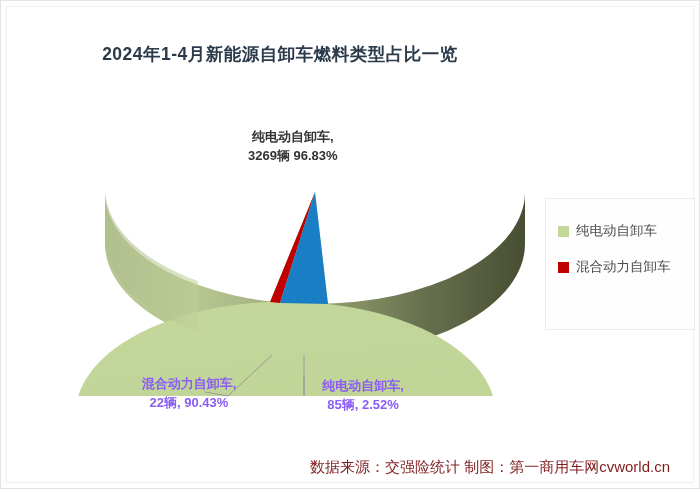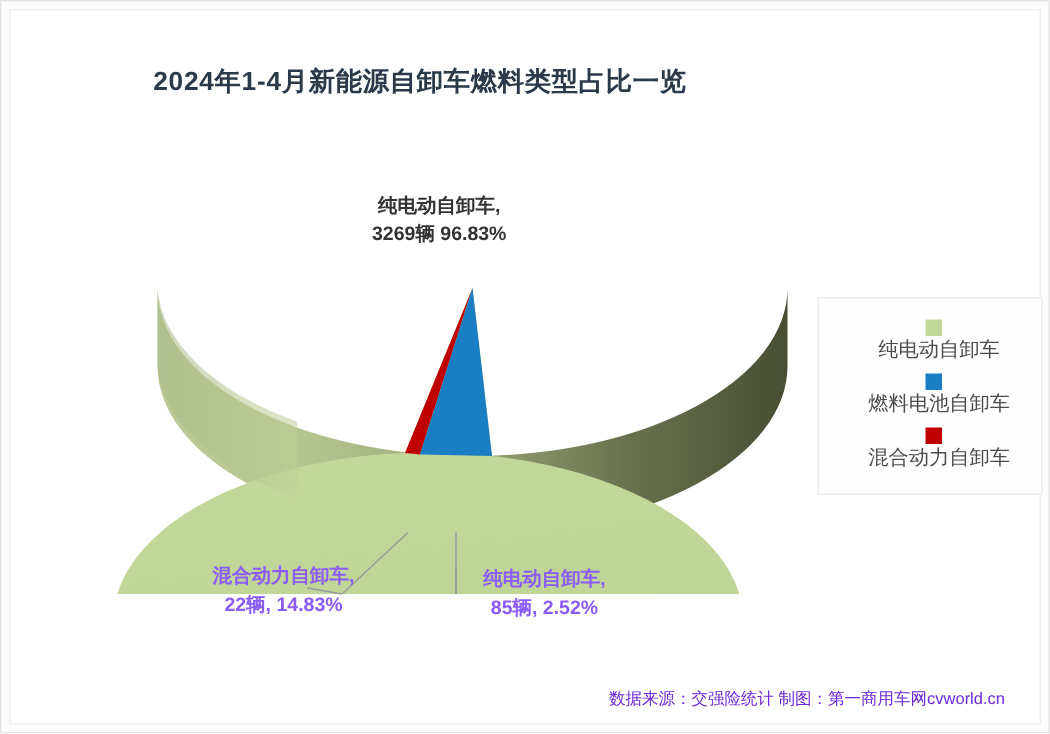"纯电动自卸车" .legend-row { flex-direction: column -> none }
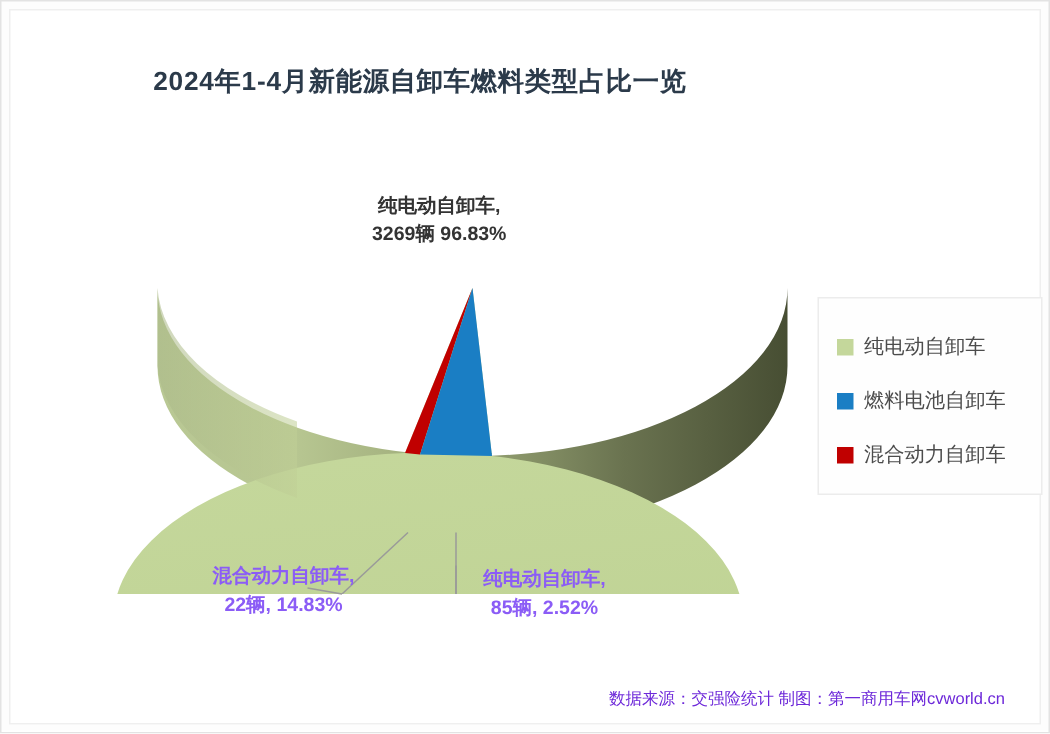"燃料电池自卸车" div.legend-row { html: <div> <span></span> <span>燃料电池自卸车</span> </div> -> none }
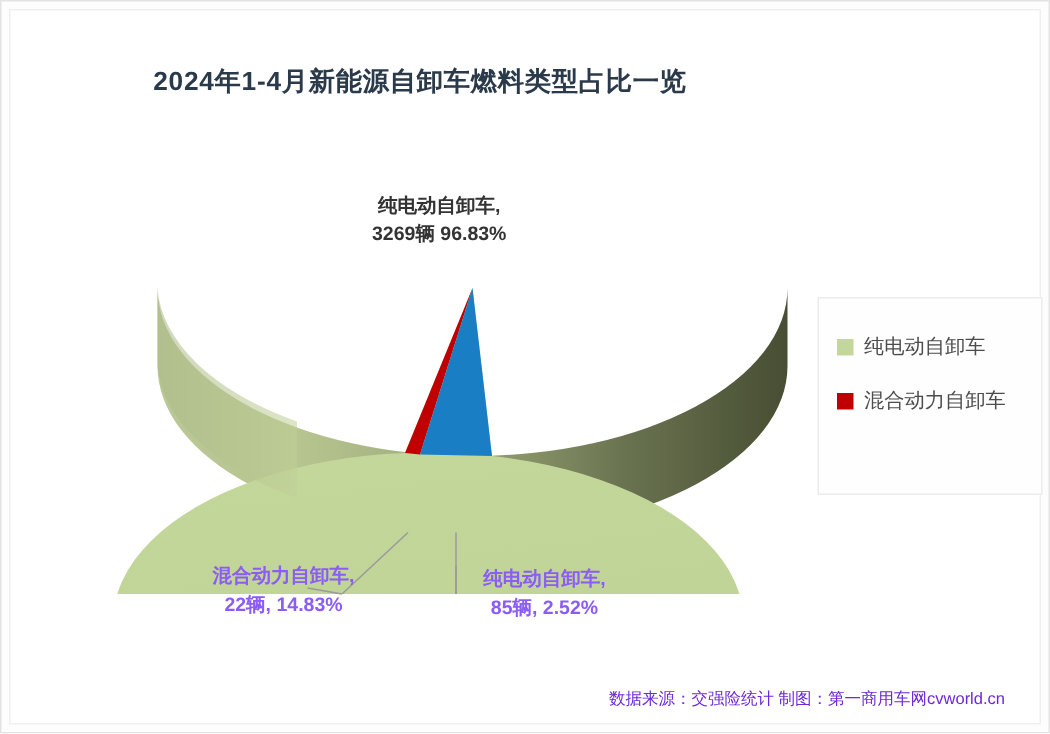"22辆, 14.83%" span { text: 14.83% -> 90.43% }
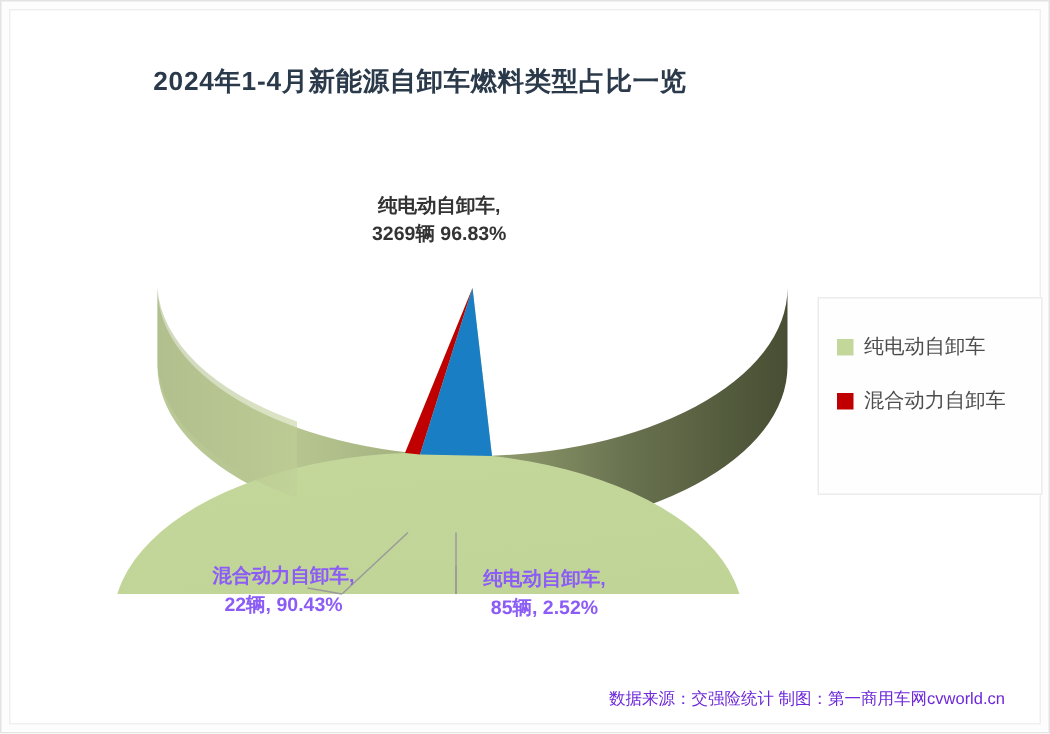"数据来源：交强险统计 制图：第一商用车网cvworld.cn" .footer { color: #6d28d9 -> #7f1d1d; font-size: 11px -> 15px }
